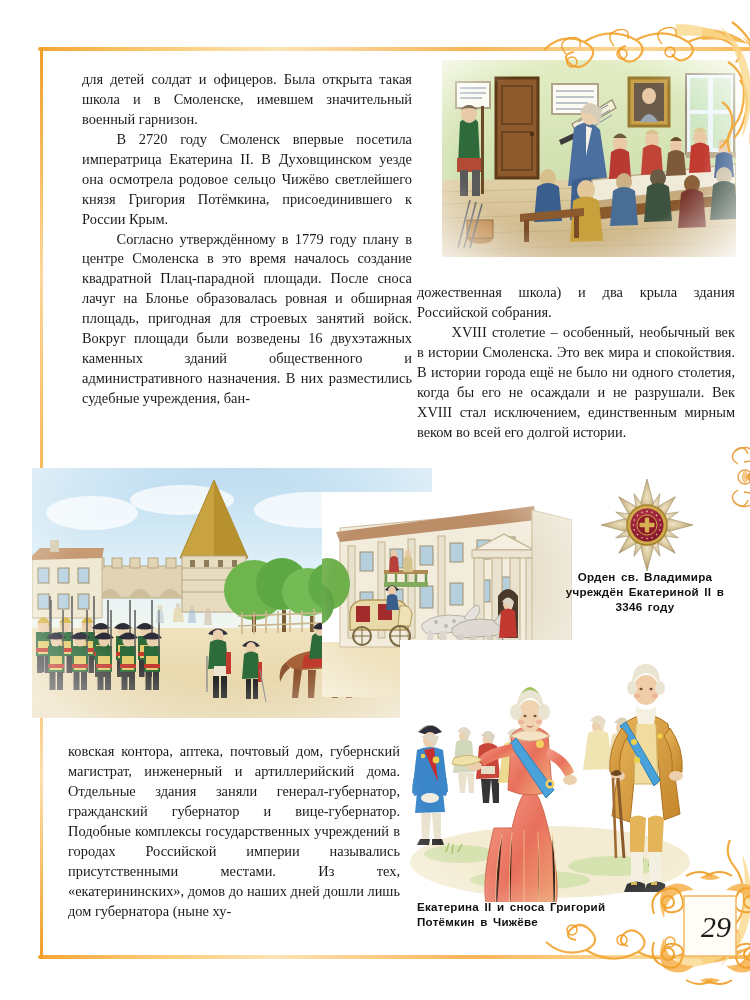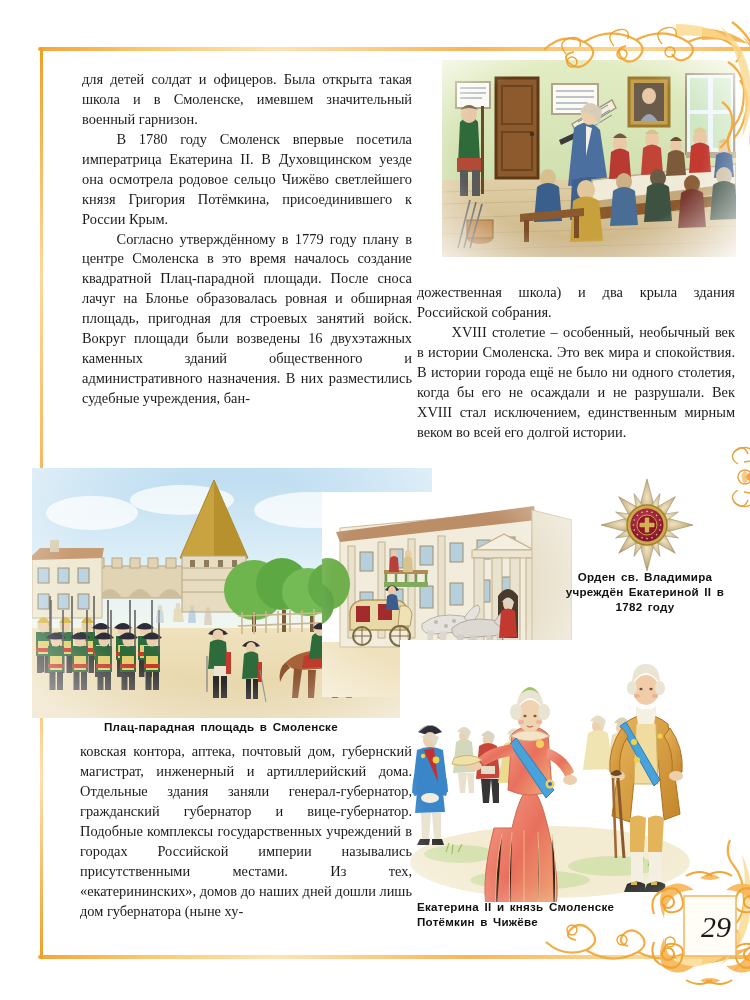"В 1780 году Смоленск впервые" p { text: 1780 -> 2720 }
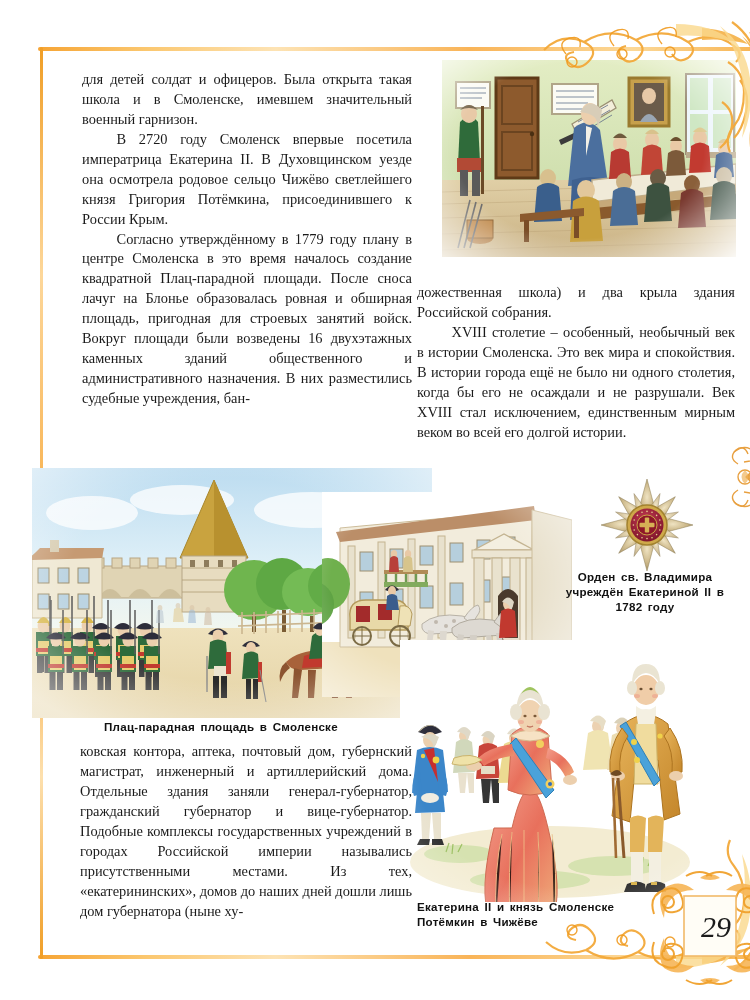"Орден св. Владимира учреждён Екатериной" div.caption { text: 1782 -> 3346 }
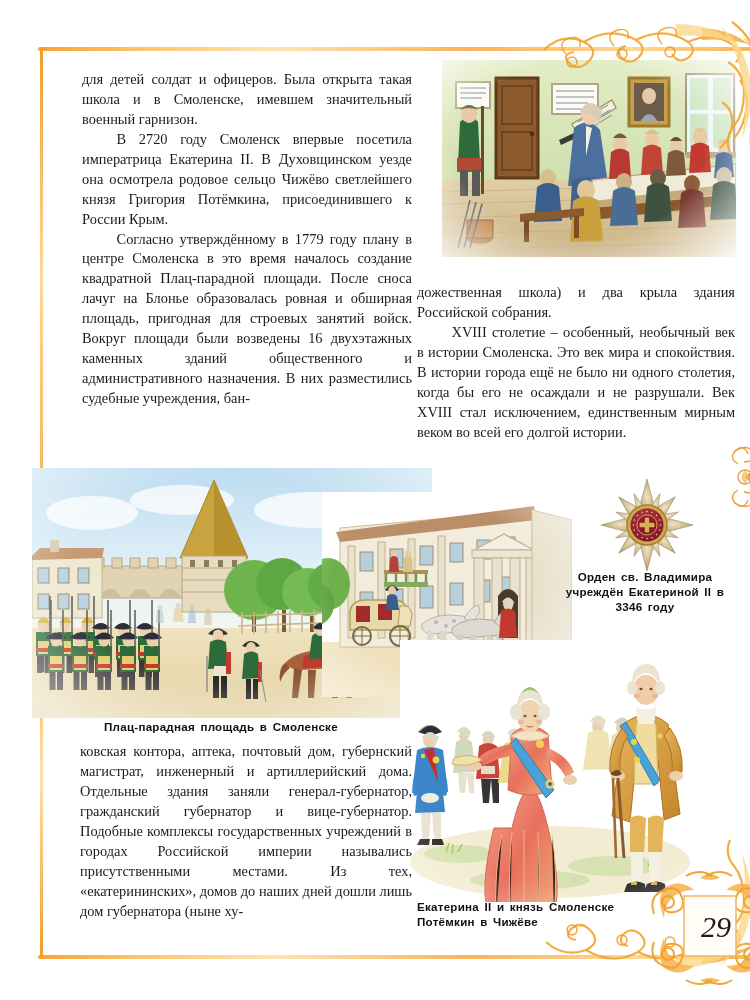"Плац-парадная площадь в Смоленске" div.caption { html: <div>Плац-парадная площадь в Смоленске</div> -> none }
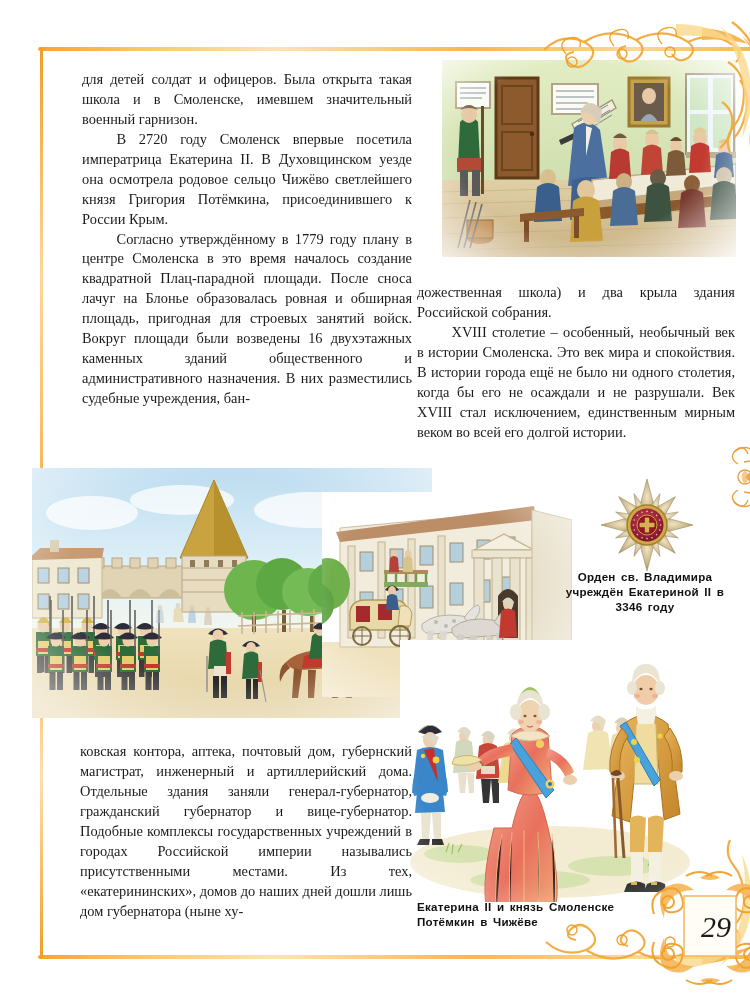"ковская контора, аптека, почтовый дом," #col-bottom-left { left: 48px -> 36px }
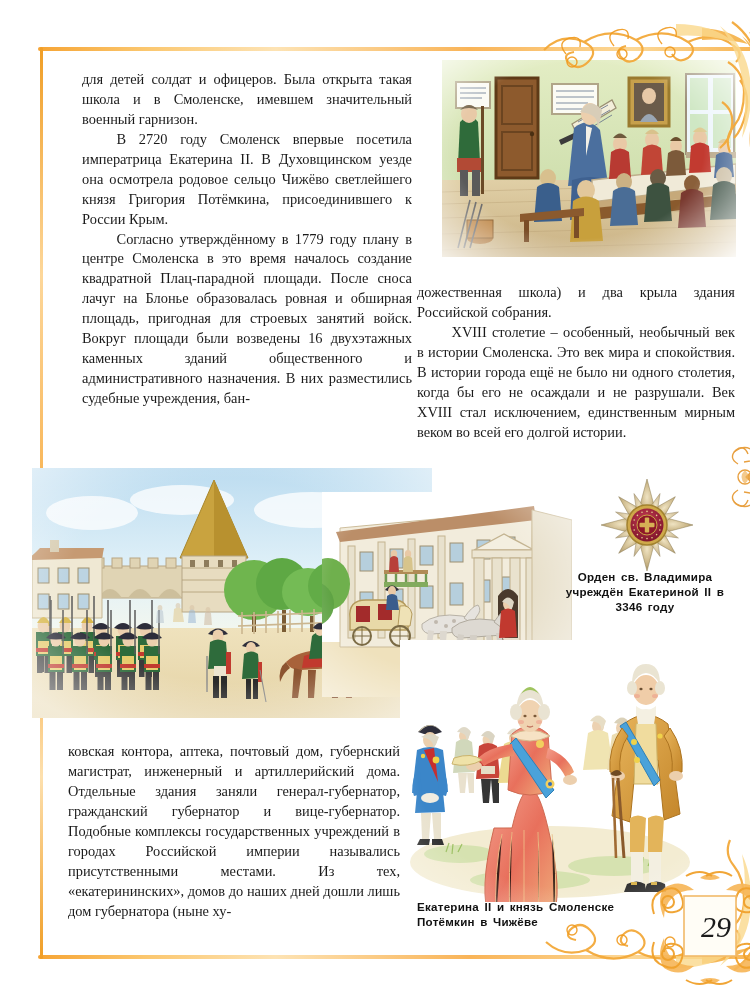"Екатерина II и князь Смоленске" div.caption { text: князь Смоленске -> сноса Григорий }
